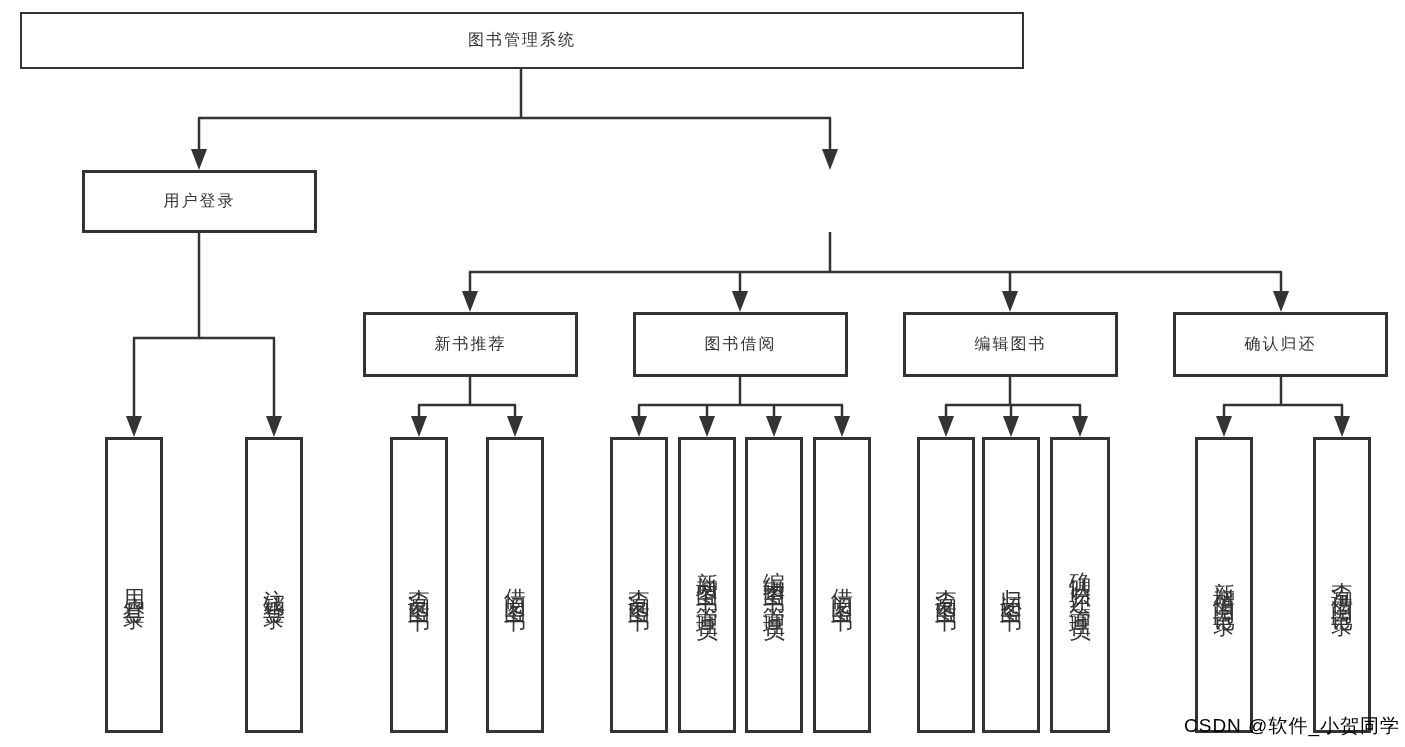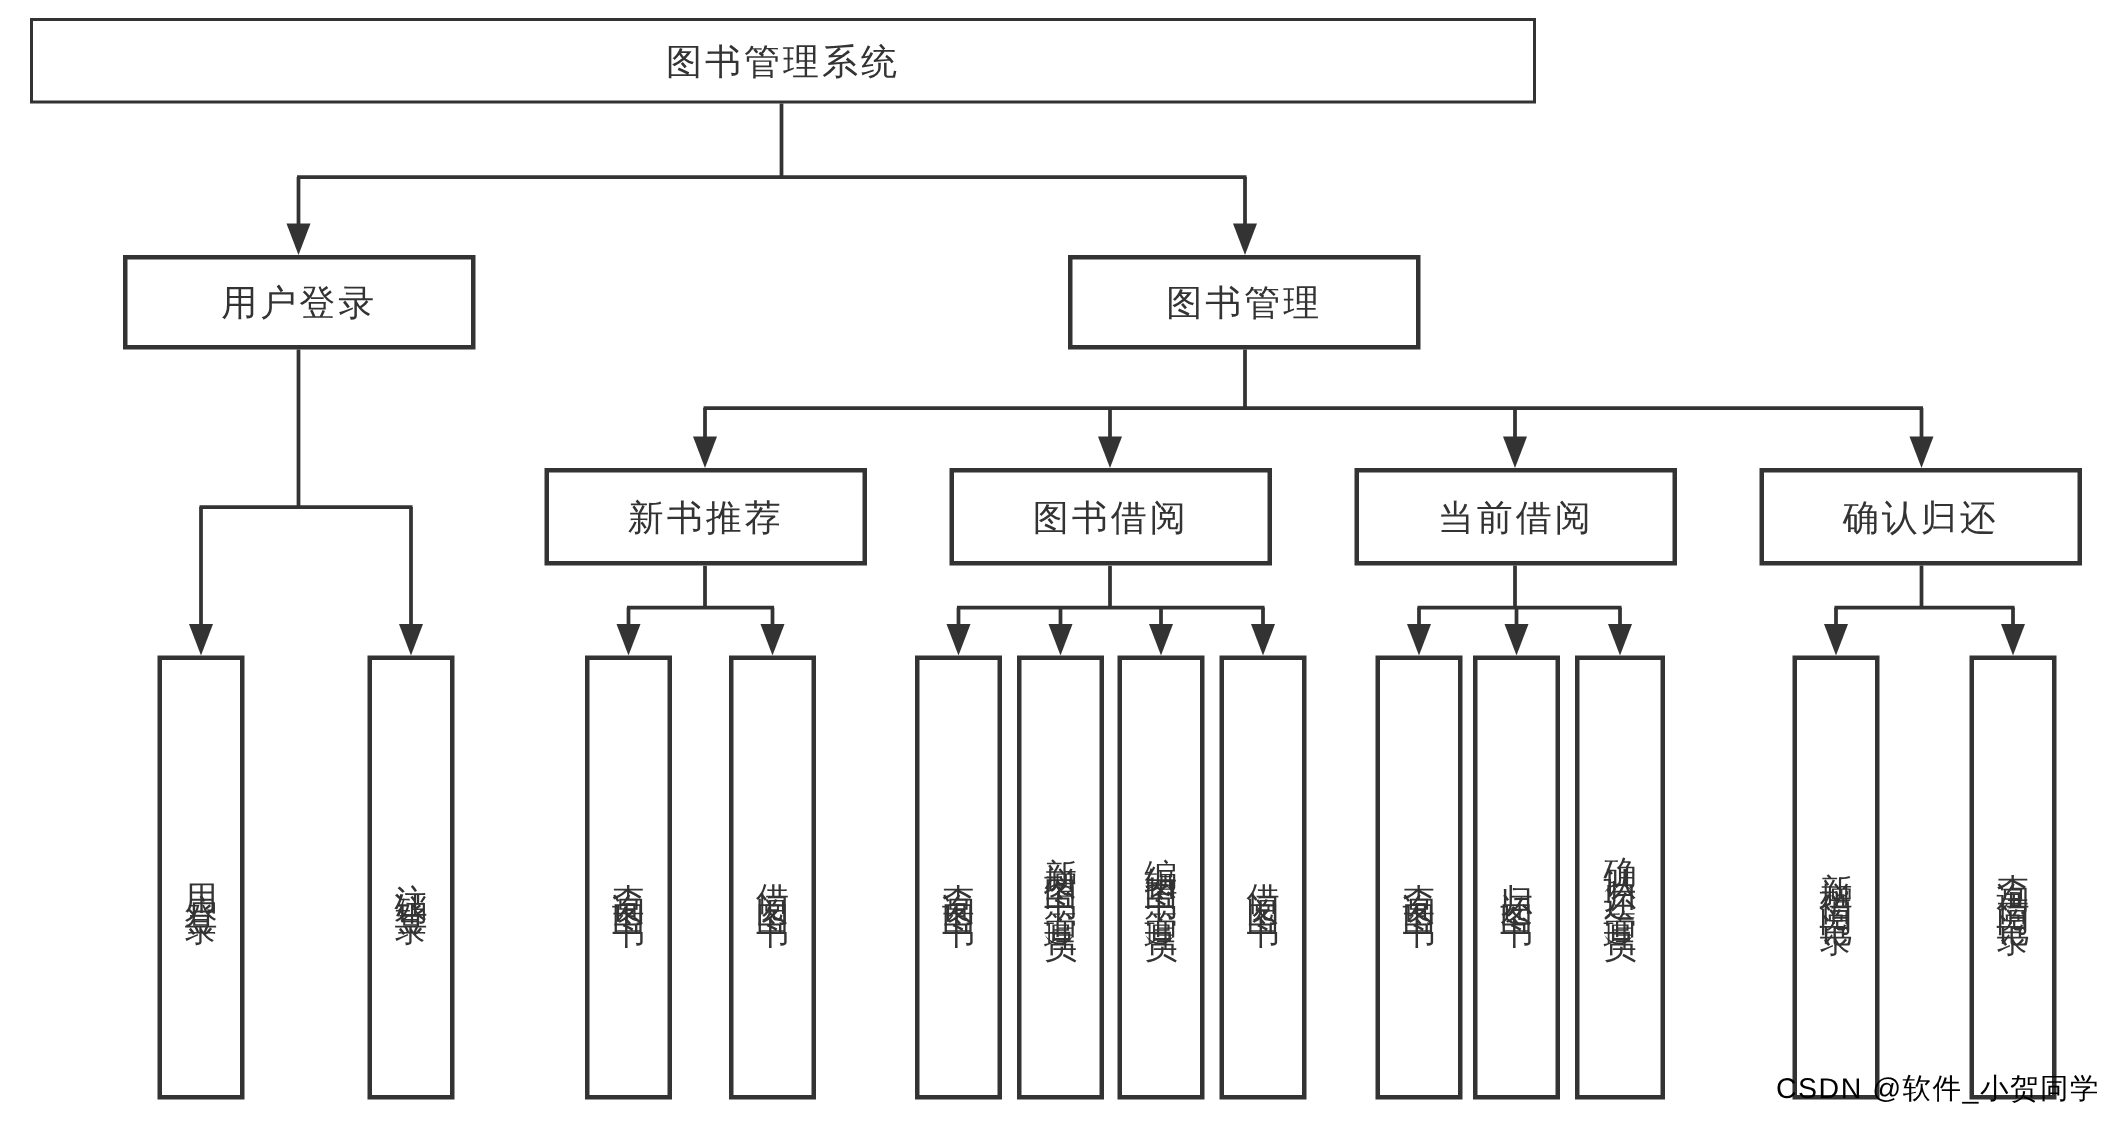"图书管理系统" .box { font-size: 24px -> 16px }
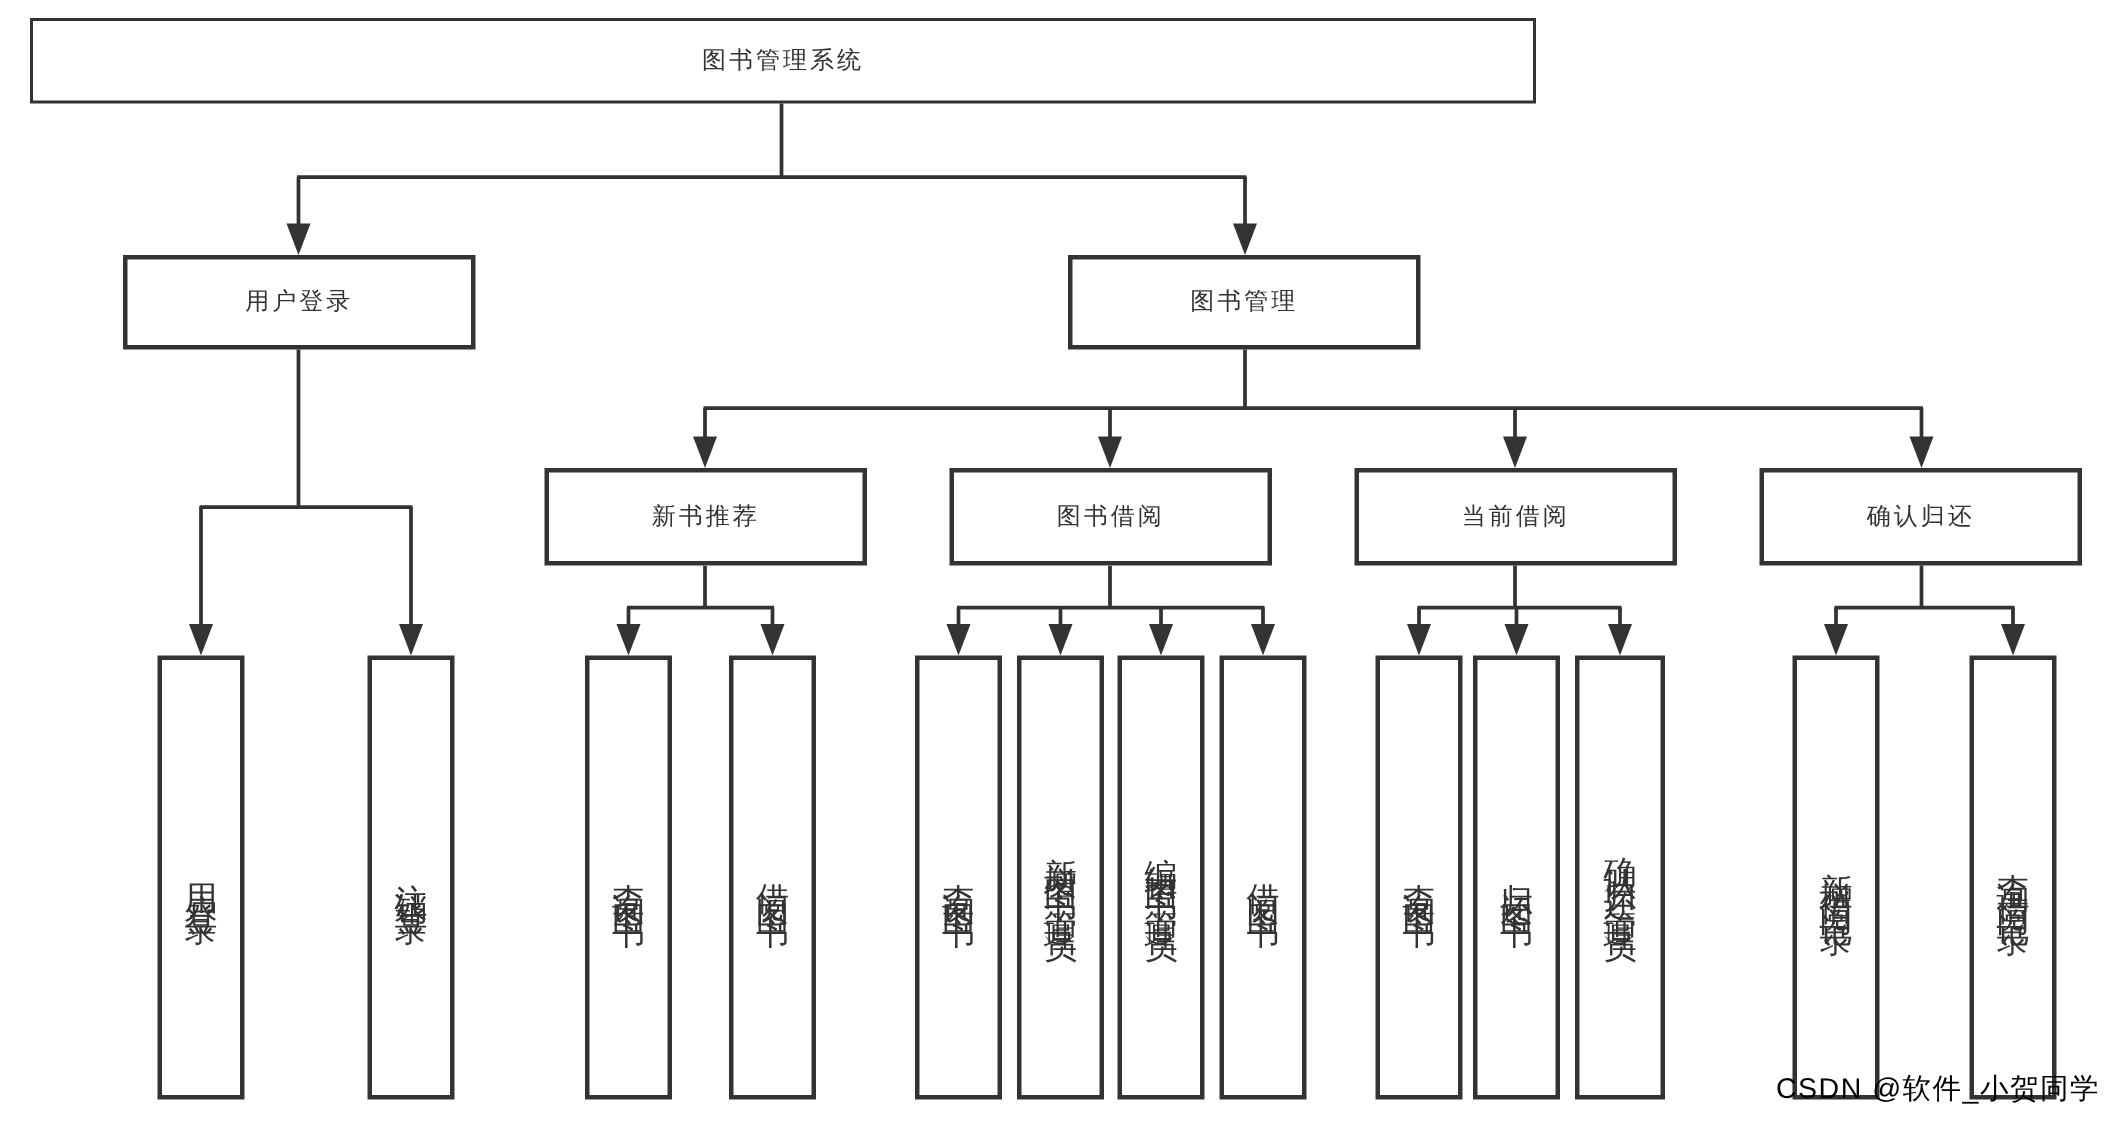"图书管理" div.box { html: <div>图书管理</div> -> none }
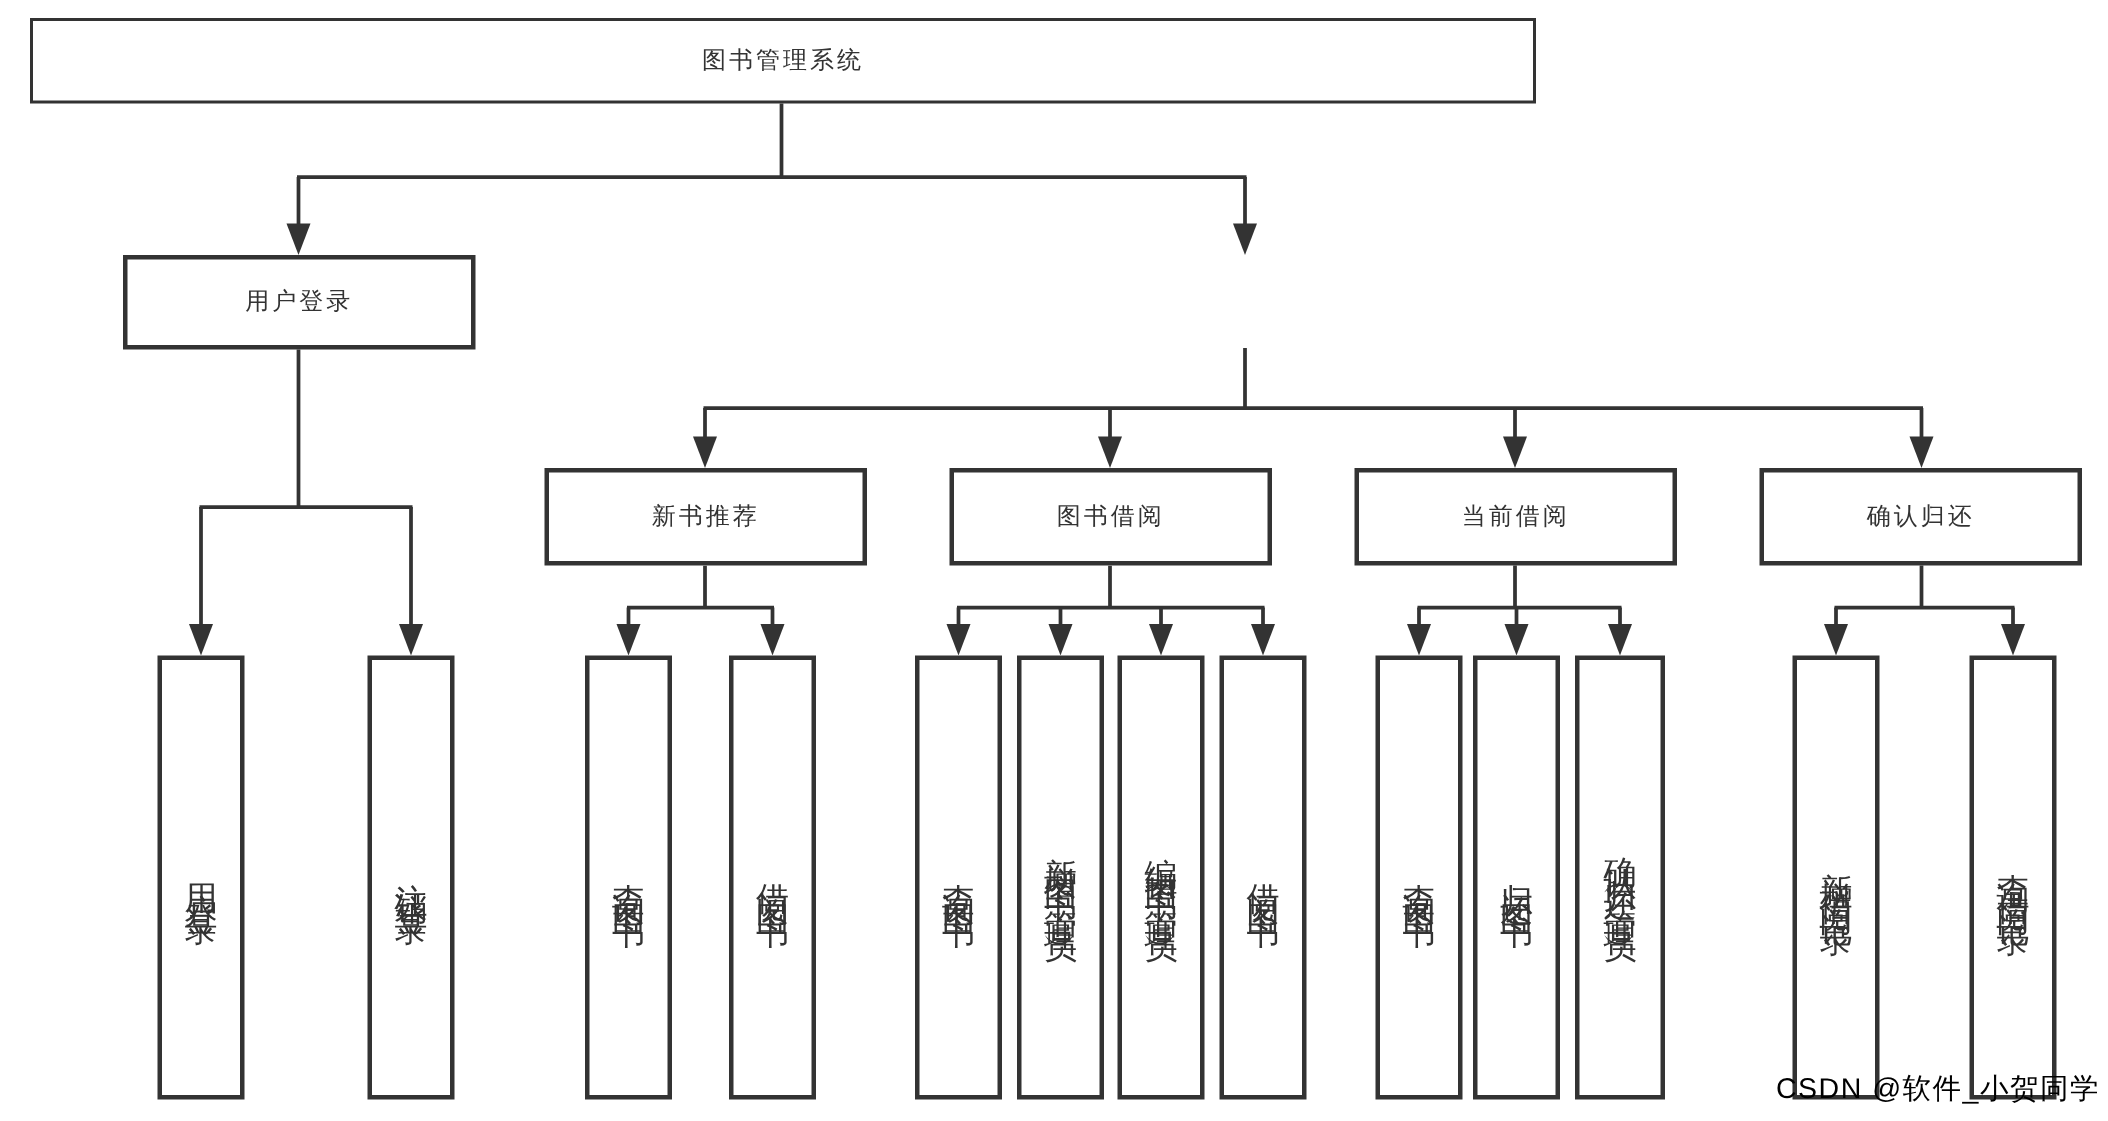"当前借阅" div.box { text: 当前借阅 -> 编辑图书 }
